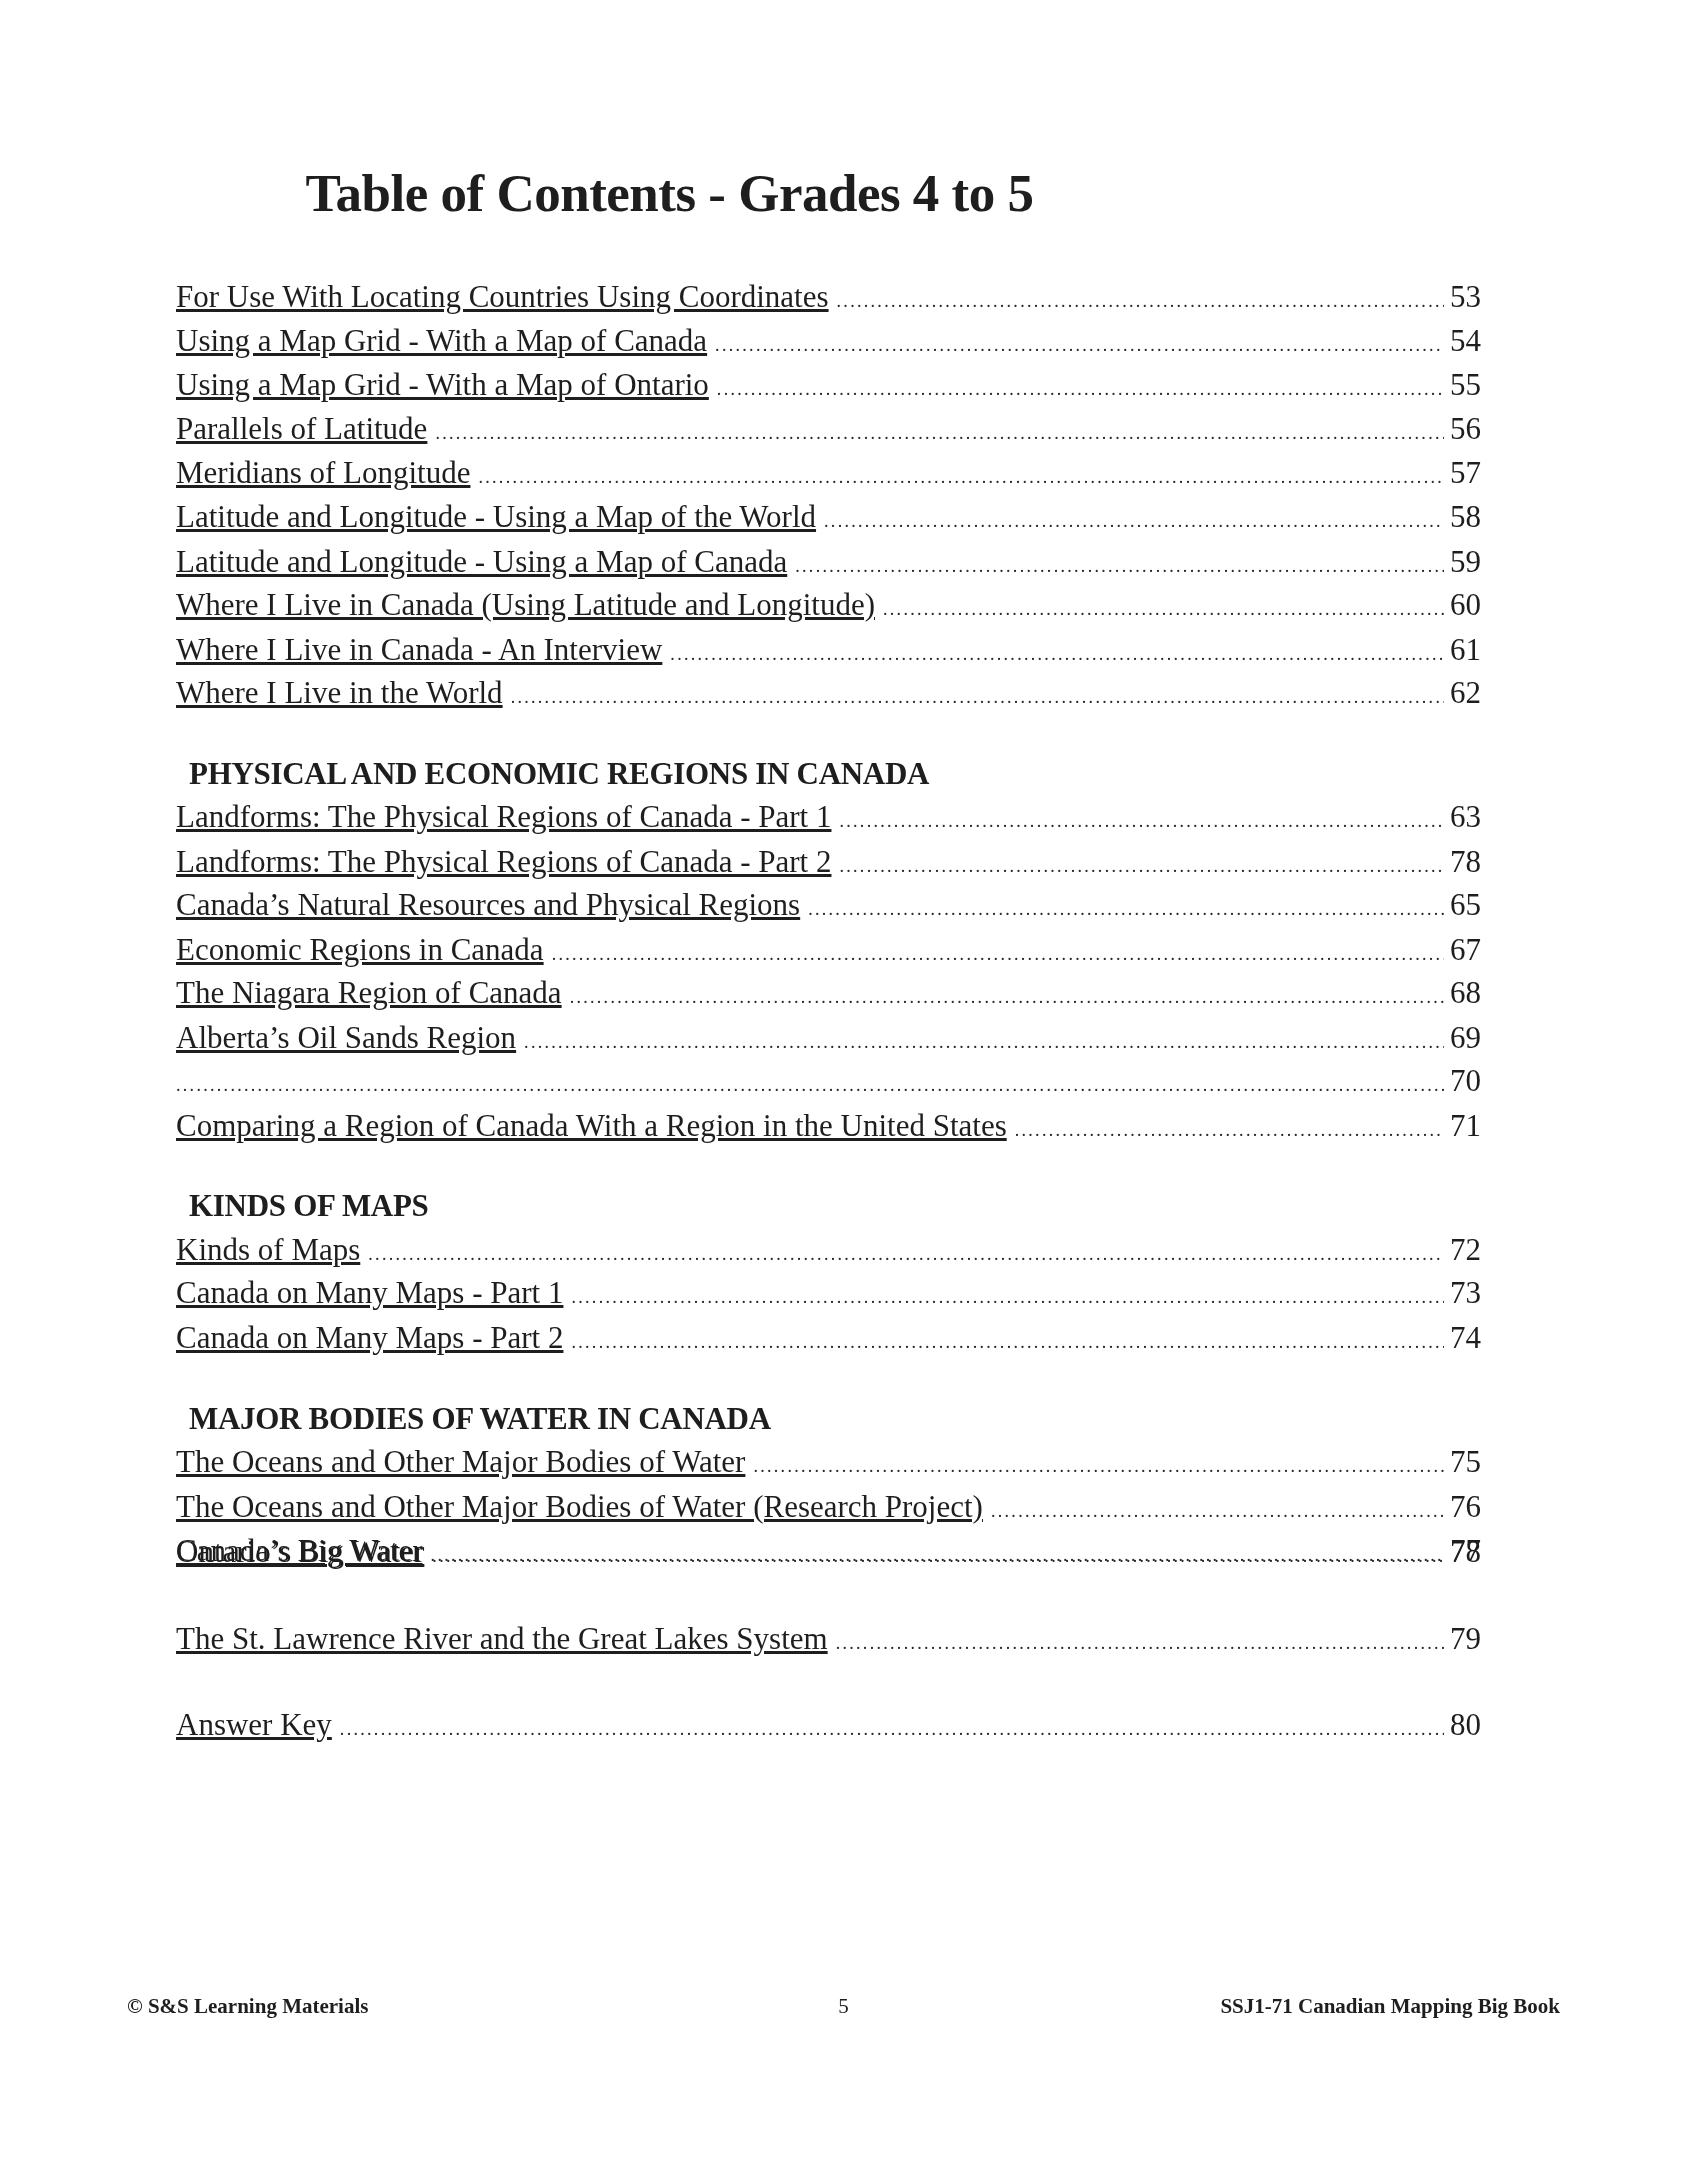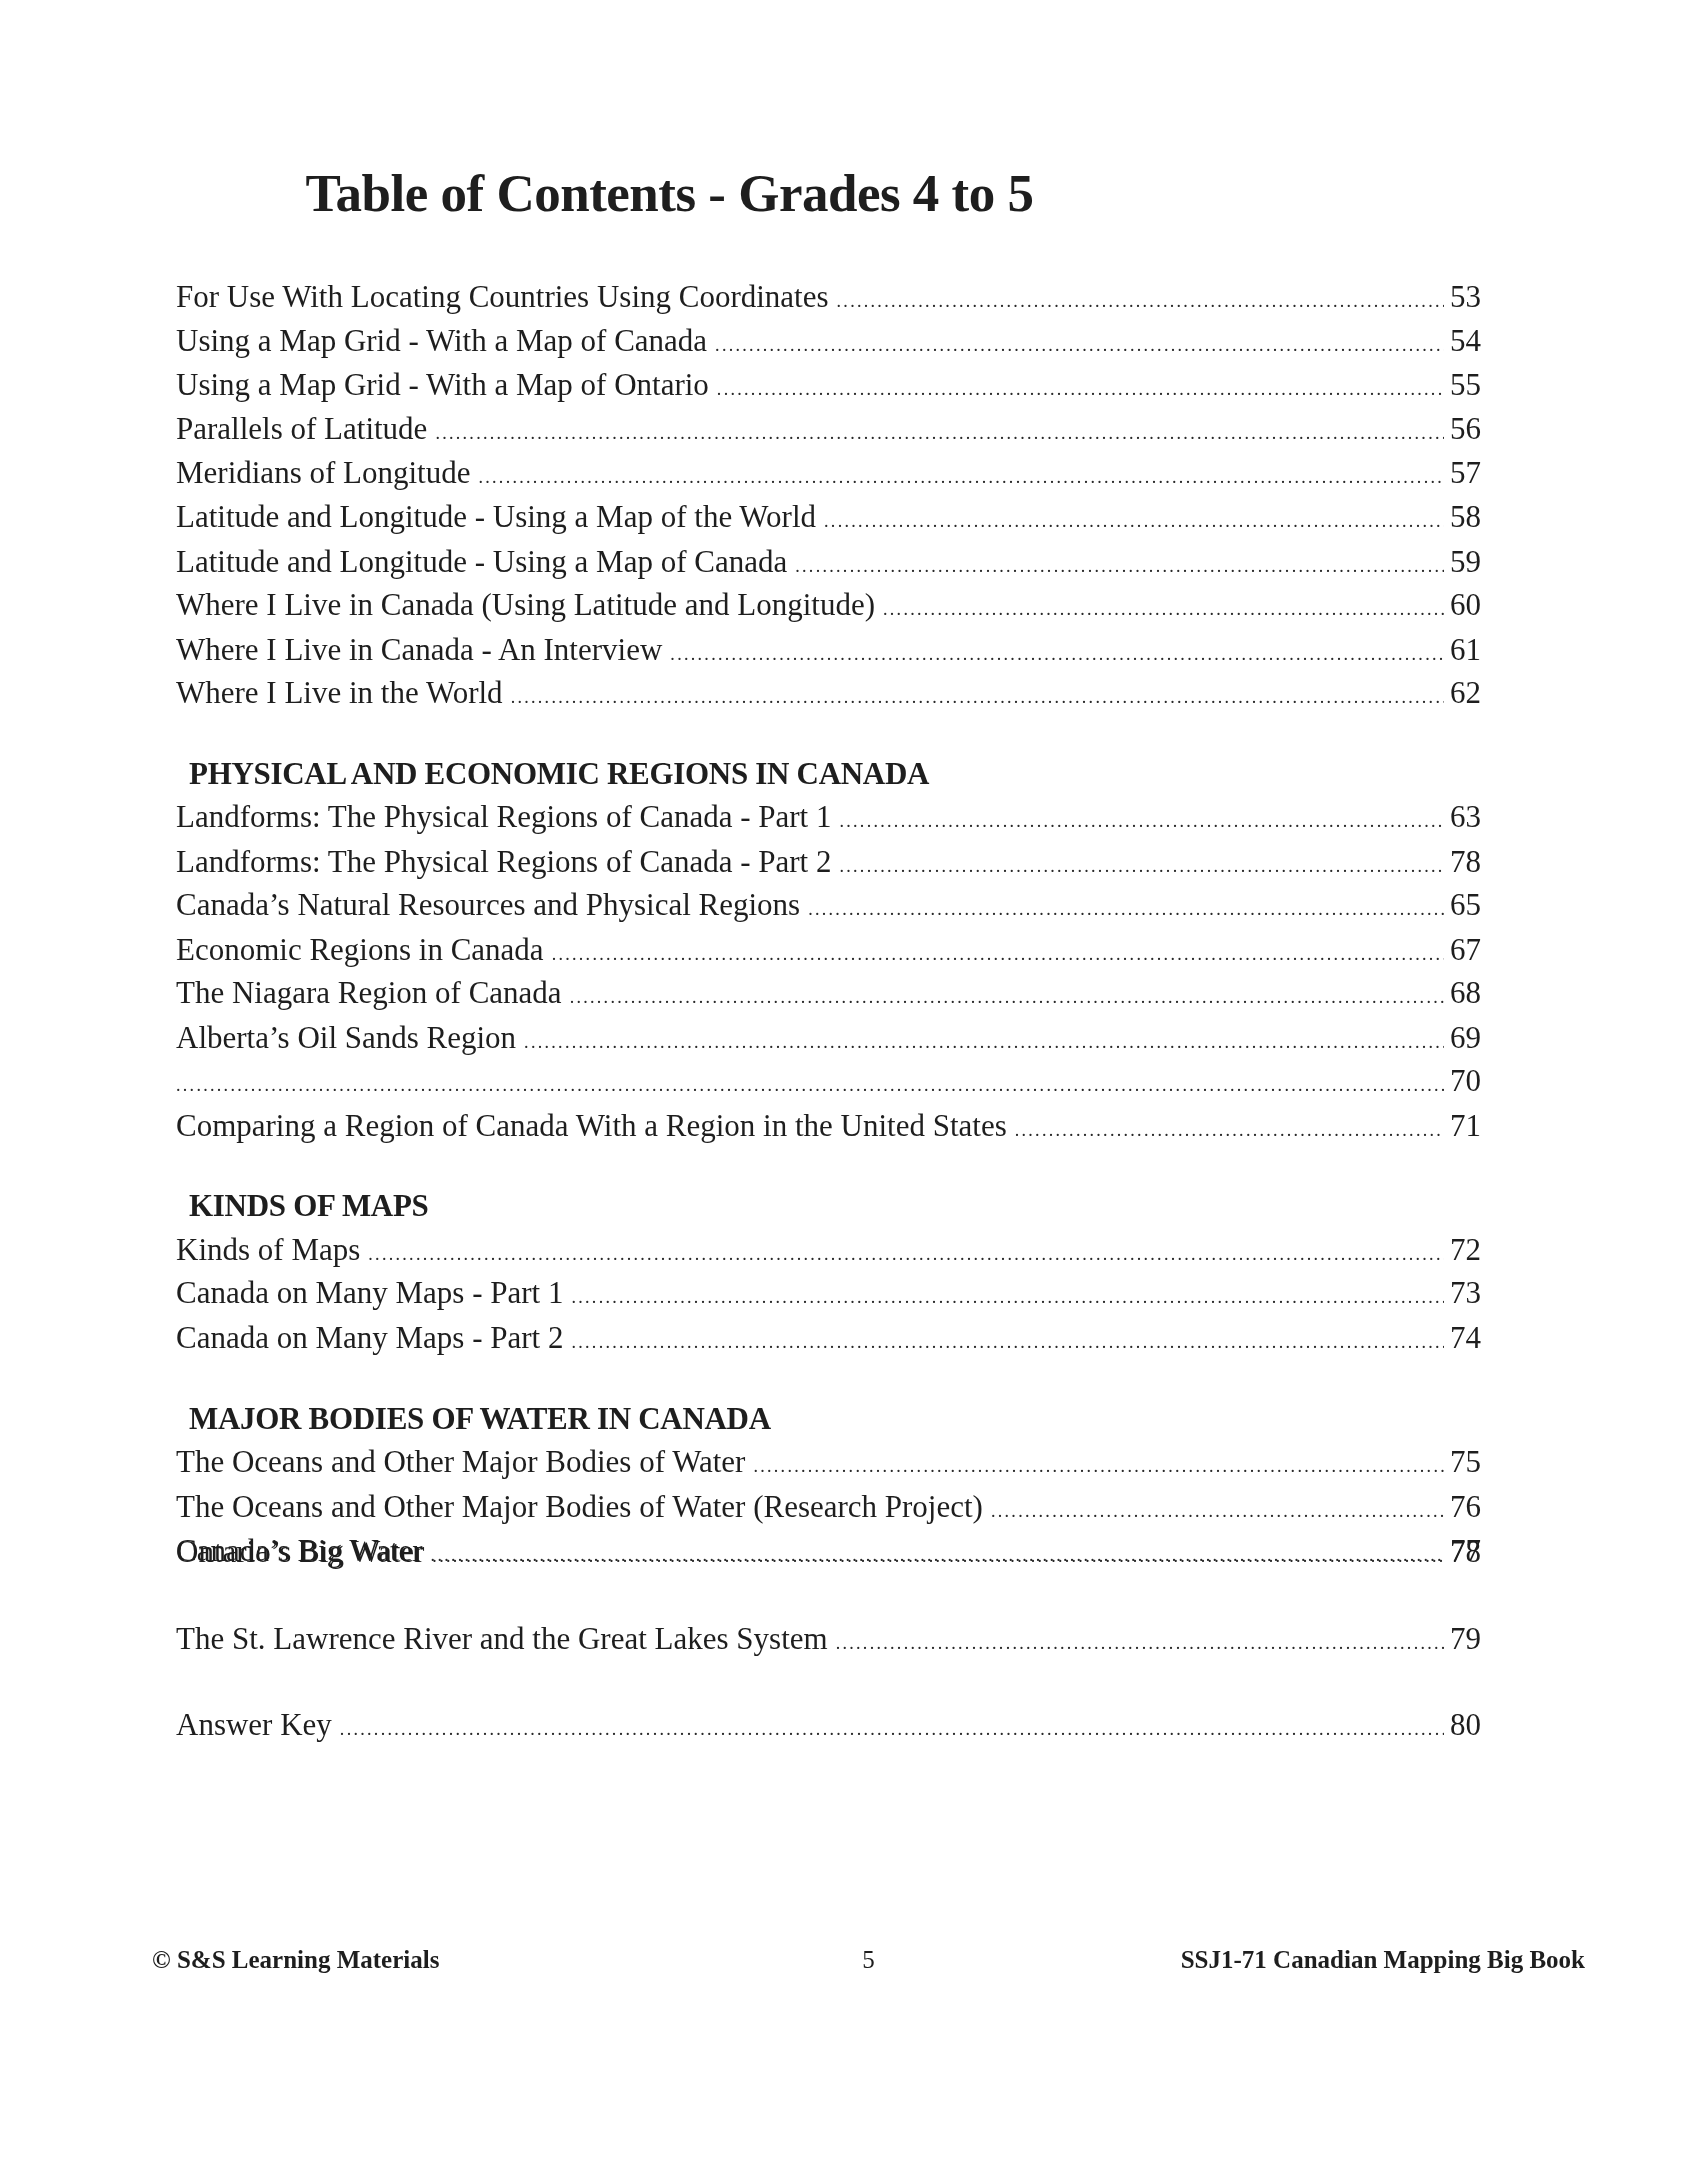"For Use With Locating Countries" .row .label { text-decoration: none -> underline }
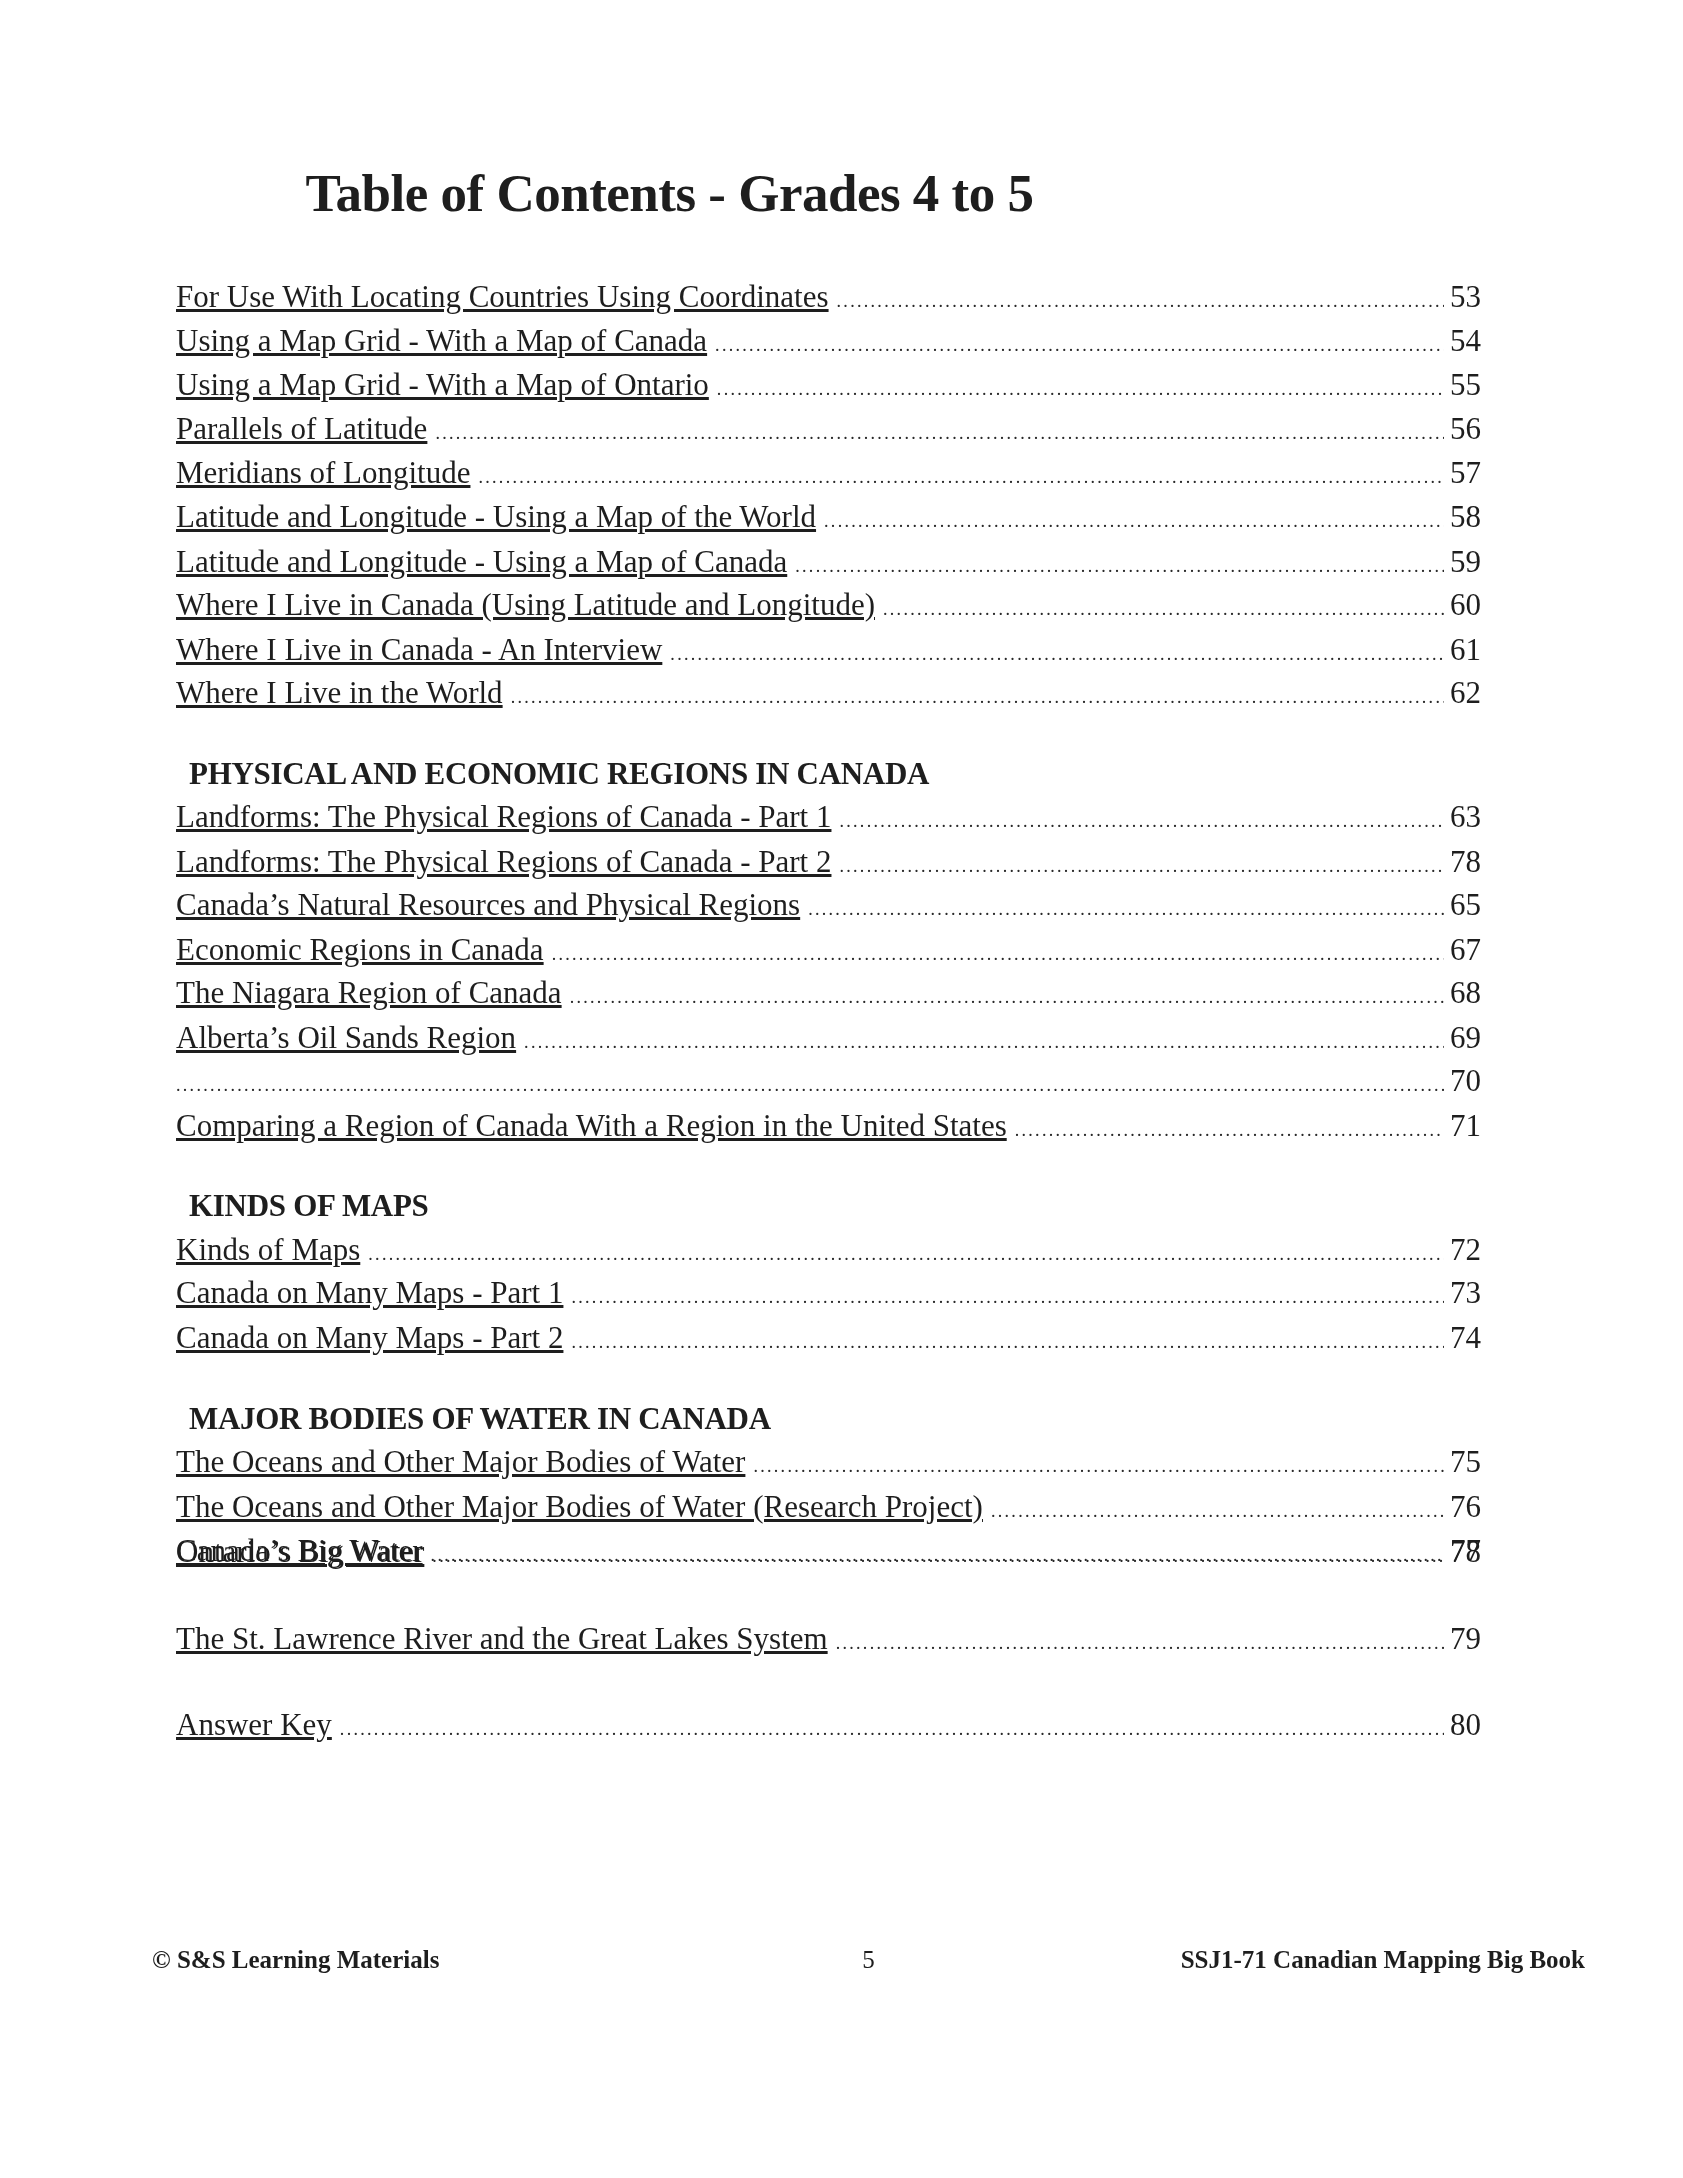"© S&S Learning Materials" .footer { font-size: 25px -> 21px; margin-left: 25px -> none; top: 1942px -> 1988px }
